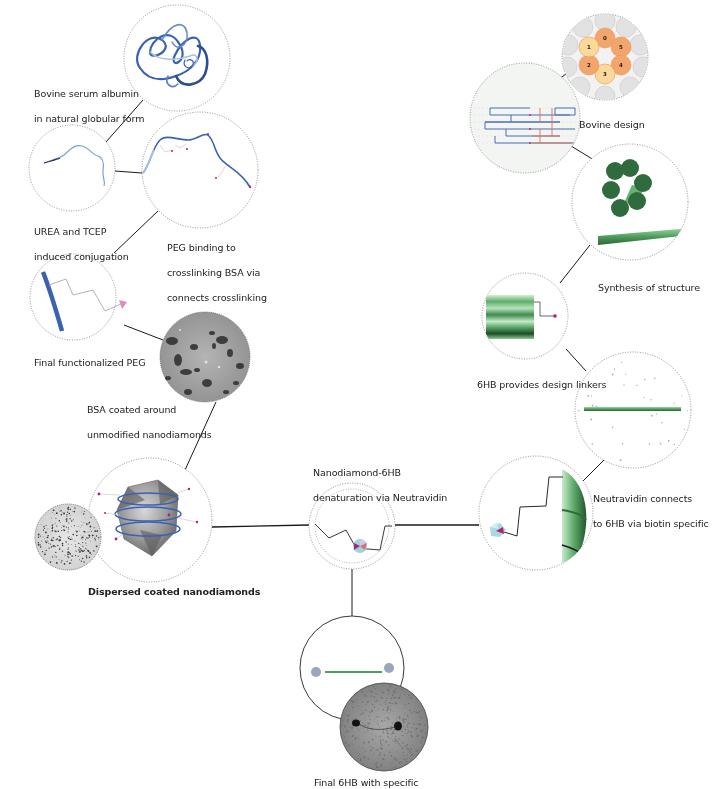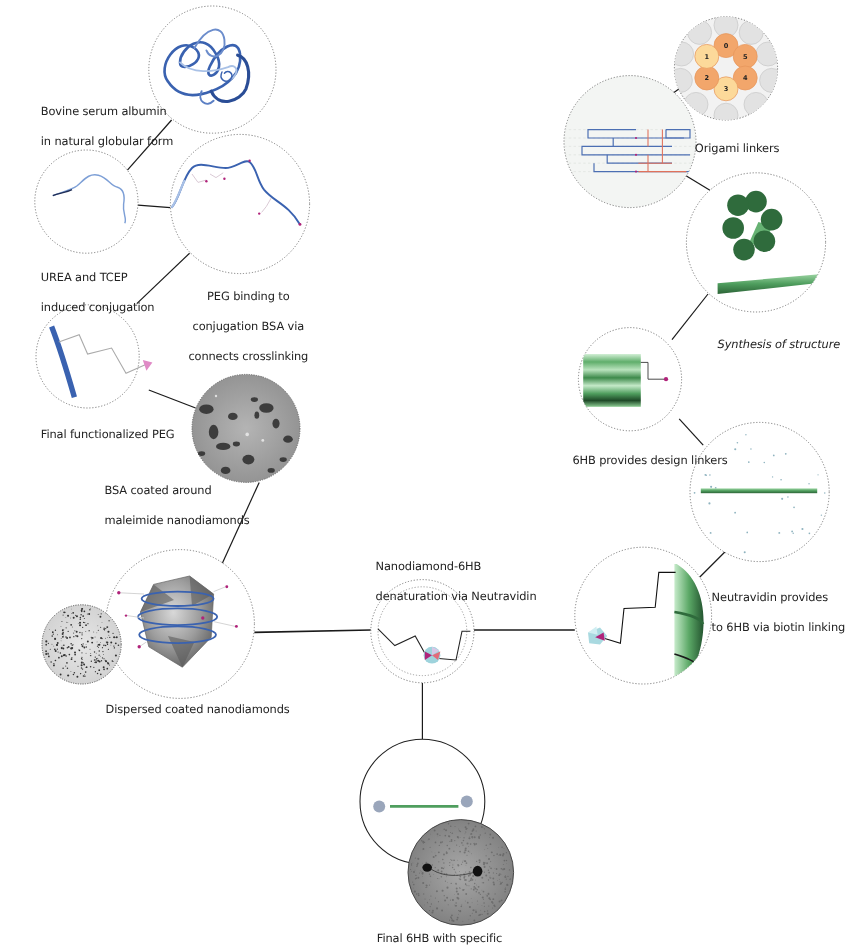"Origami linkers" span { text: Origami linkers -> Bovine design }
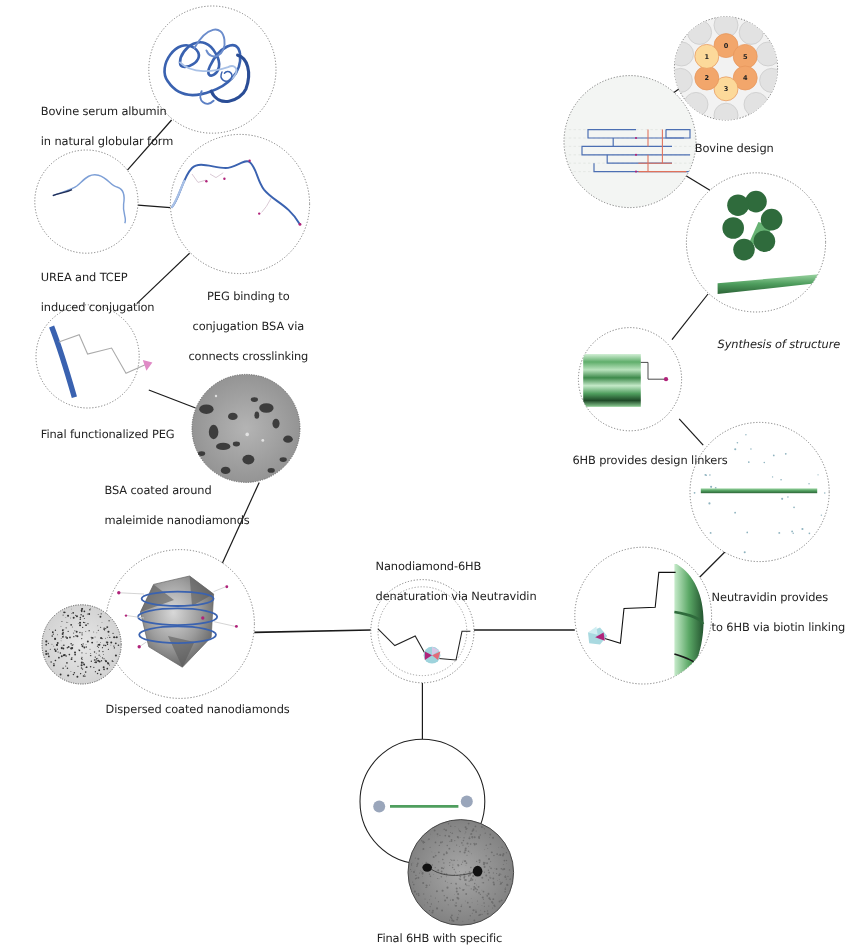"PEG binding to" div.lbl { left: 157px -> 167px; text-align: center -> none }
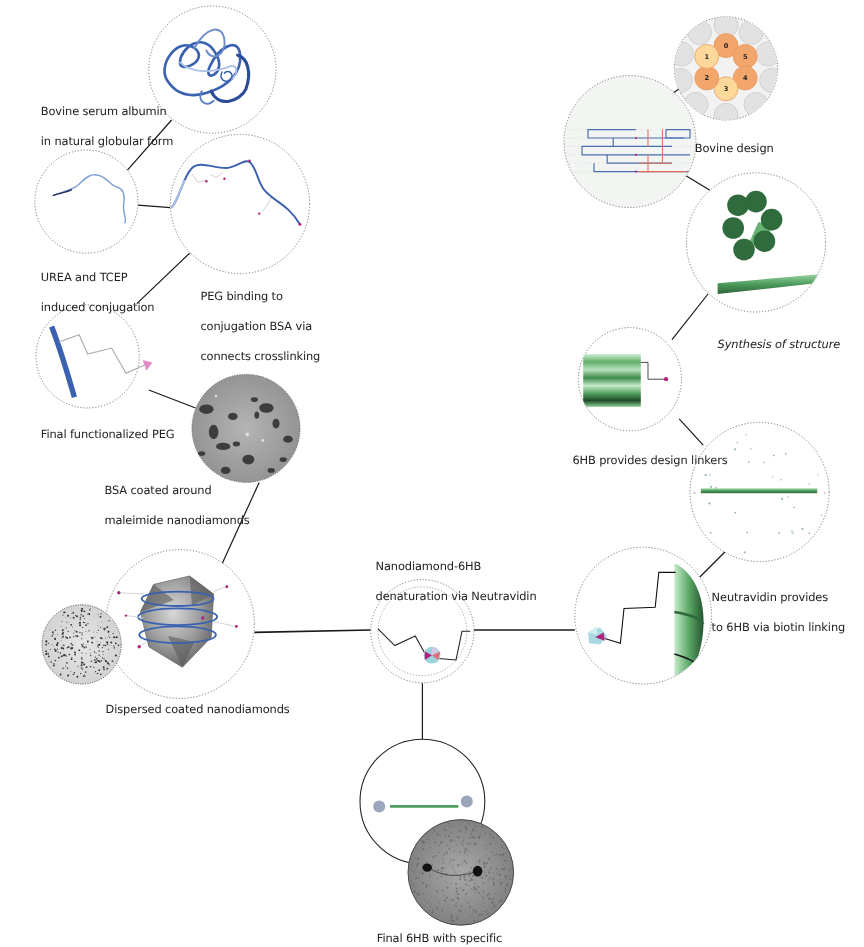"conjugation BSA via" span { text: conjugation -> crosslinking }
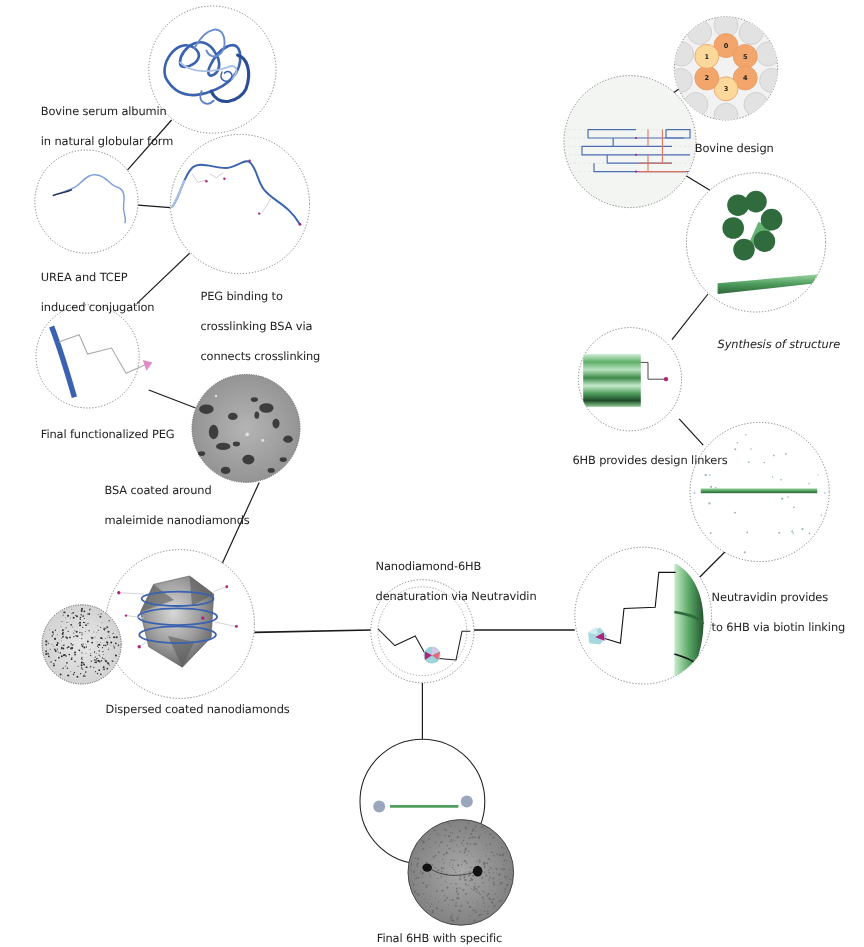"Synthesis of structure" div.lbl { font-style: italic -> none }
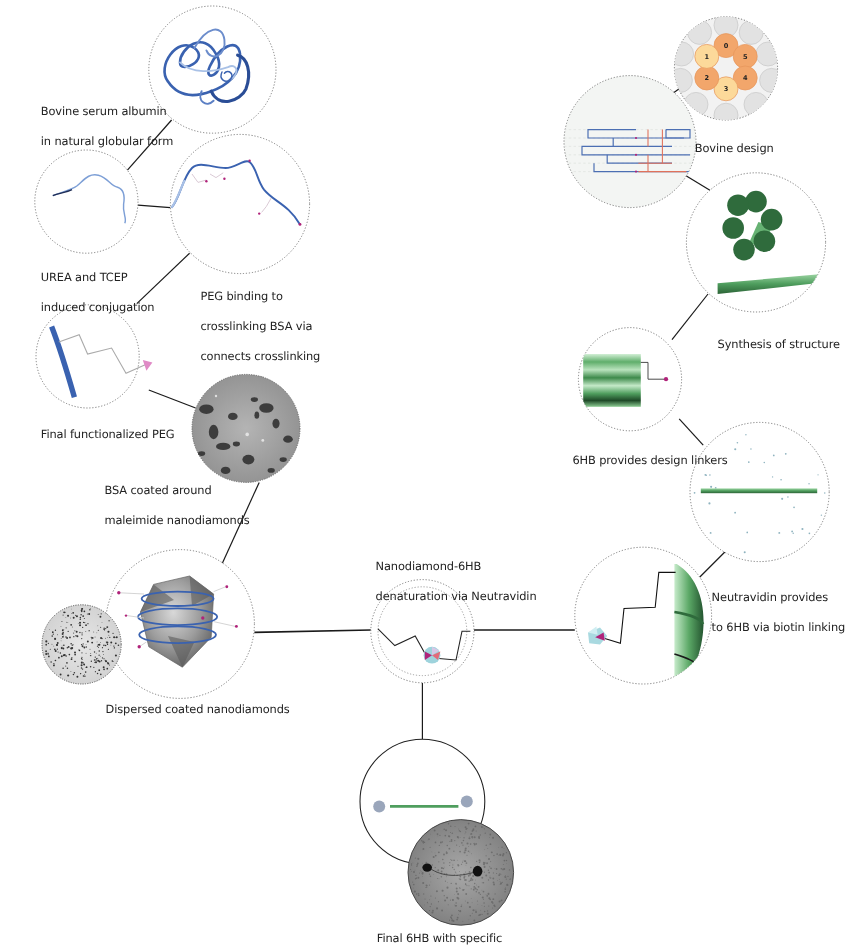"maleimide nanodiamonds" span { text: maleimide -> unmodified }
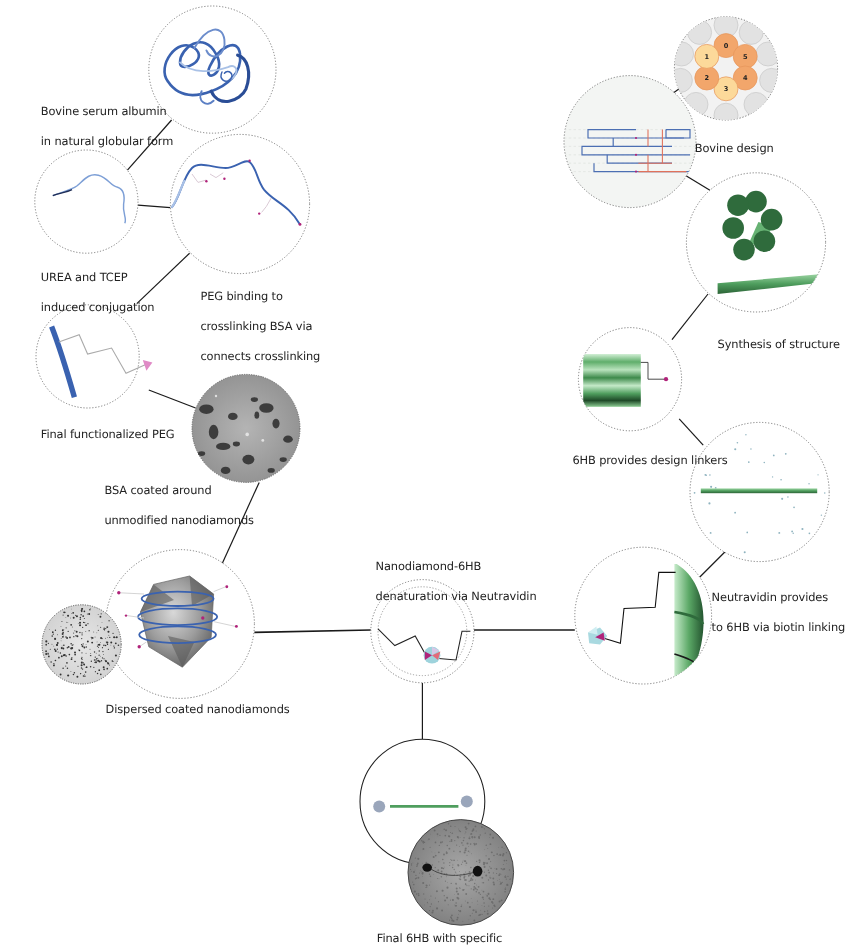"Neutravidin provides" span { text: provides -> connects }
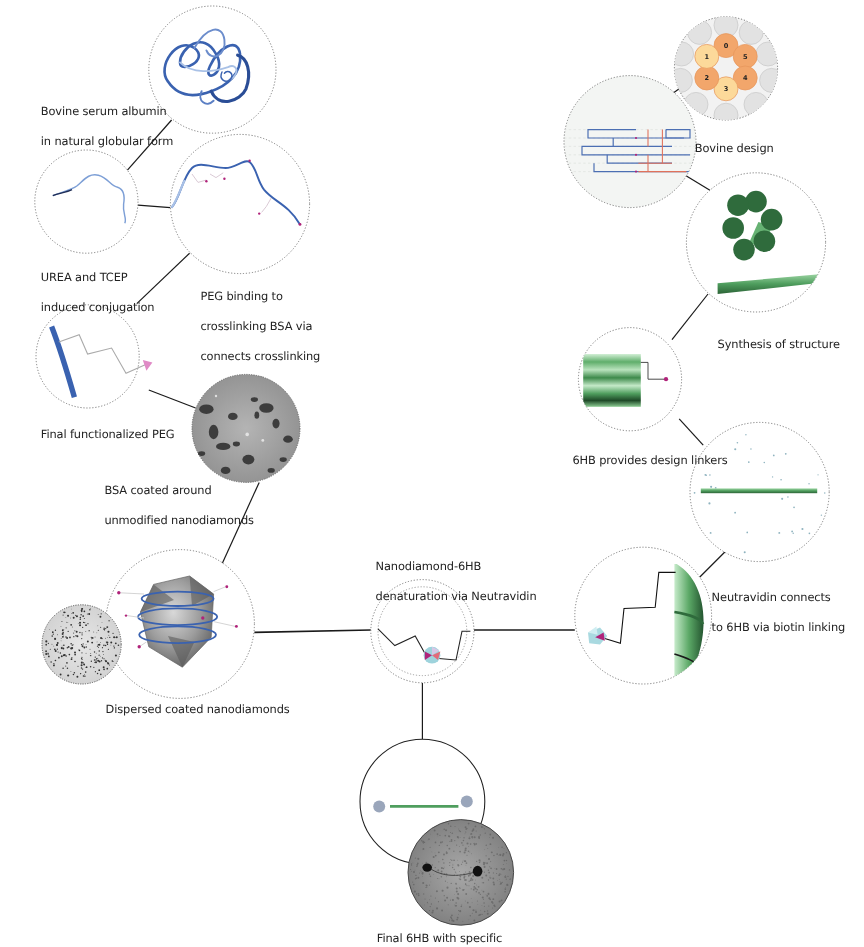"to 6HB via biotin linking" span { text: linking -> specific }
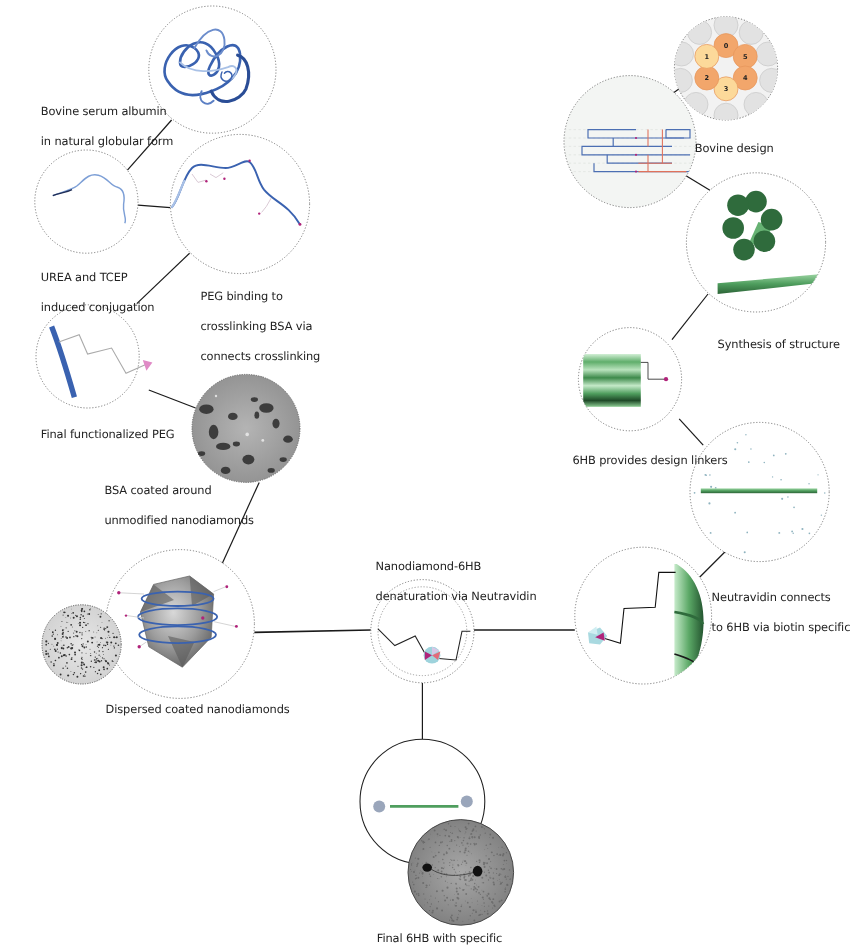"Dispersed coated nanodiamonds" div.lbl { font-weight: none -> bold }
